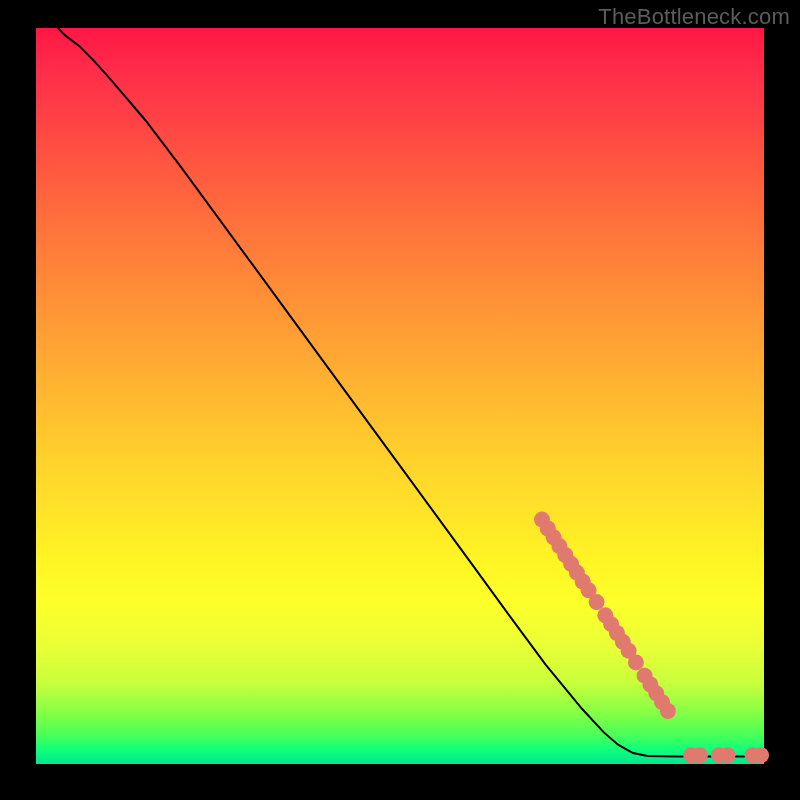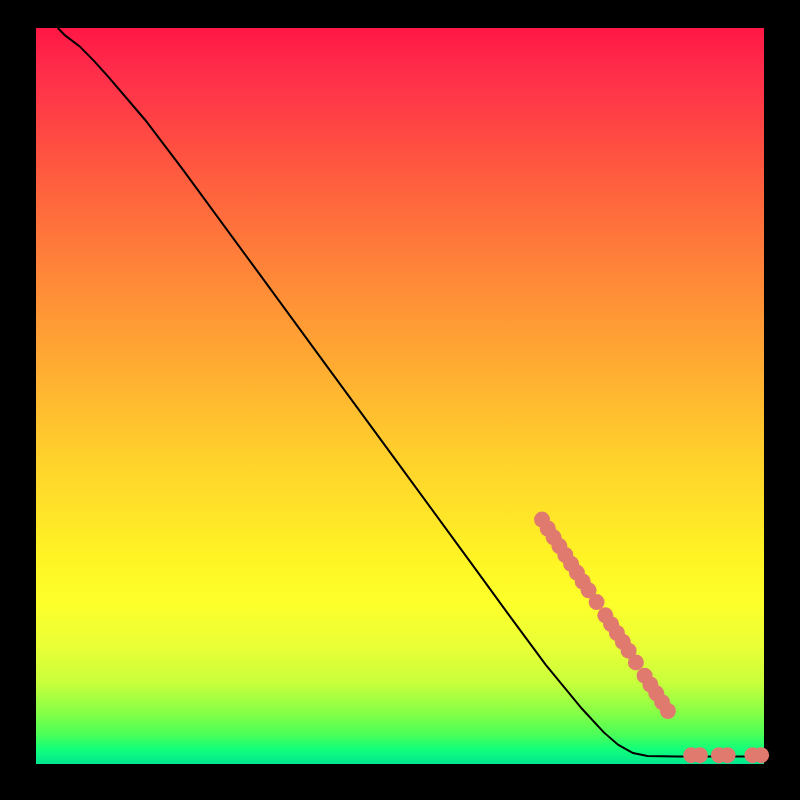"TheBottleneck.com" div.watermark { html: none -> <div>TheBottleneck.com</div> }
